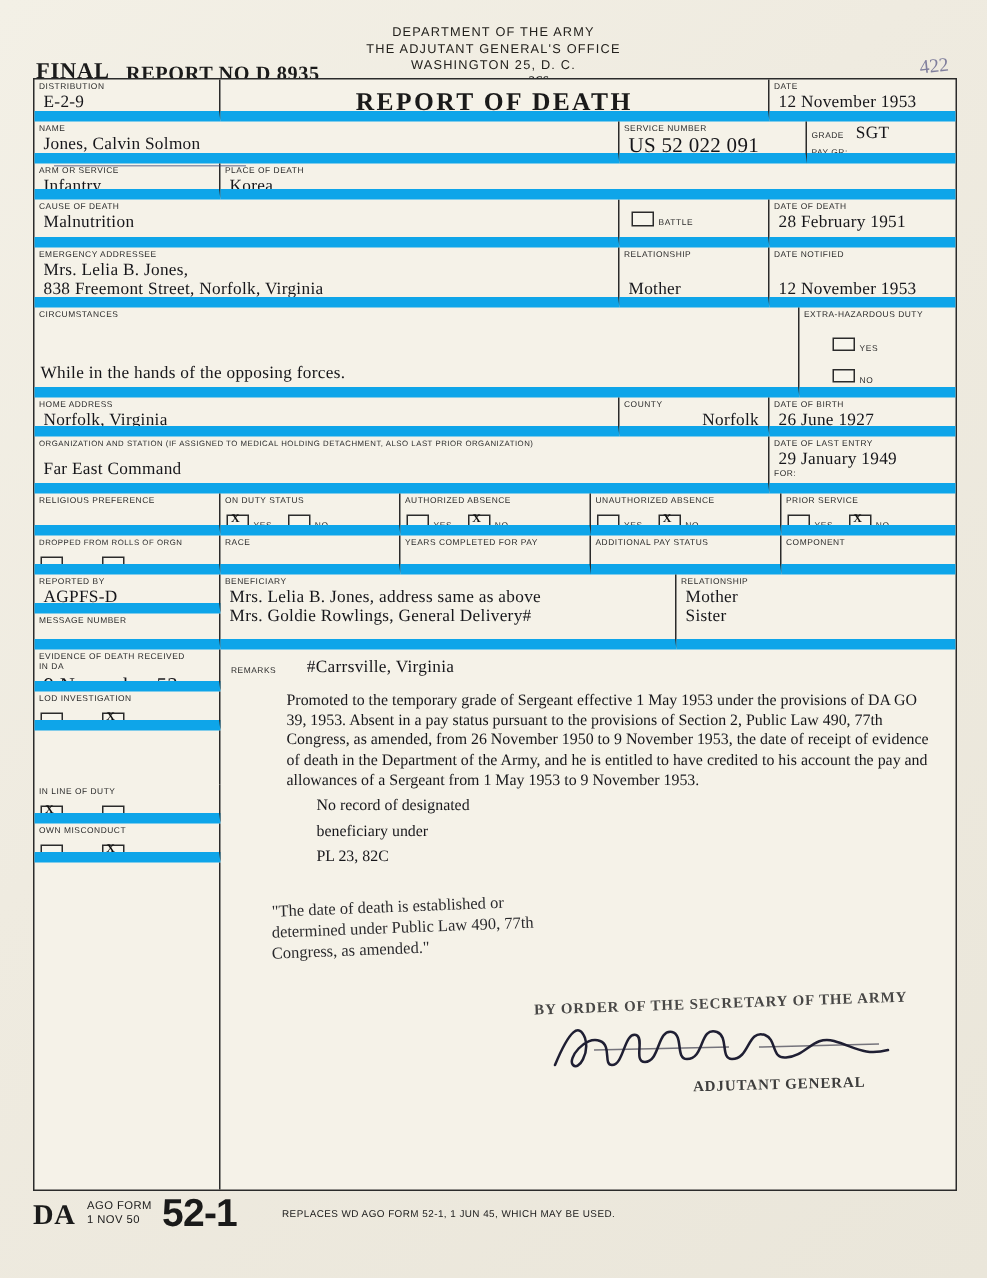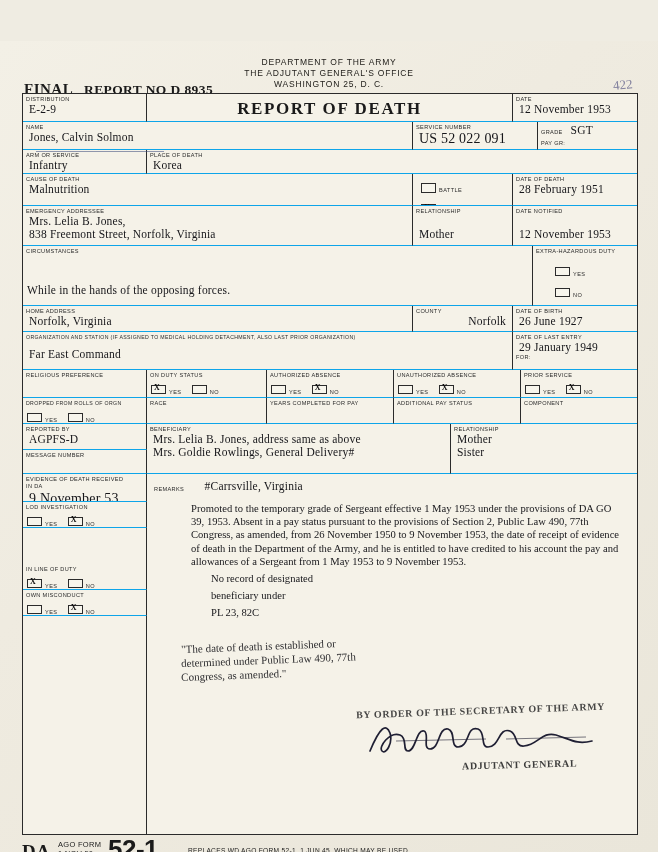"DEPARTMENT OF THE ARMY" .page { margin-top: 41px -> none }
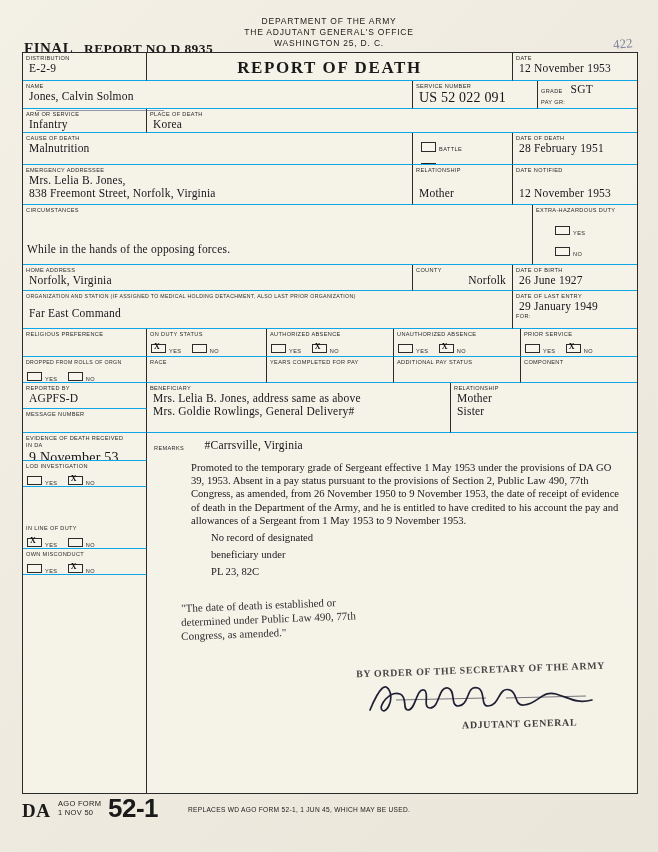"E-2-9" .cell { border-bottom: 1px solid #0ea5e9 -> 7px solid #0ea5e9 }
